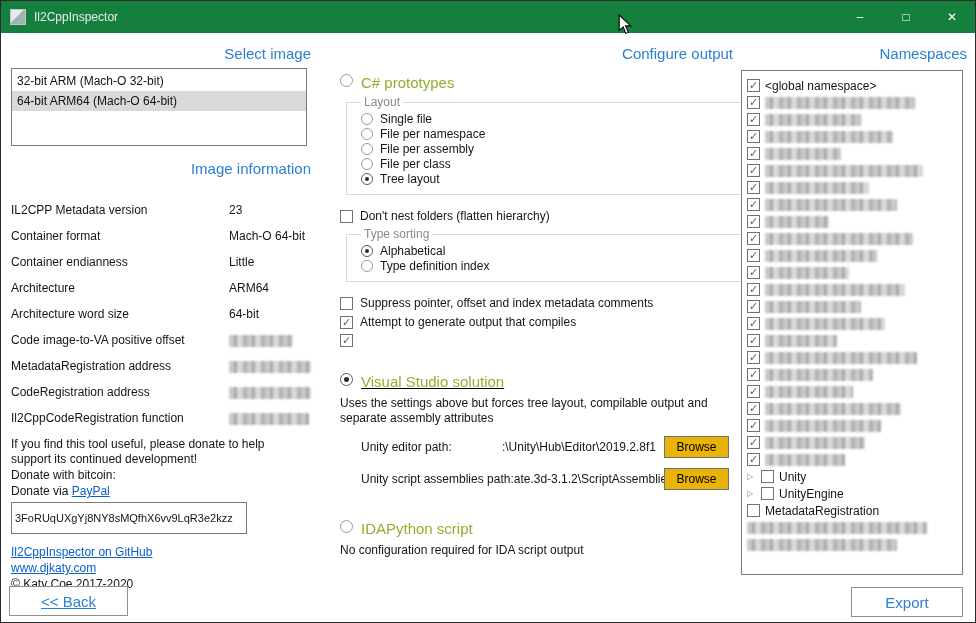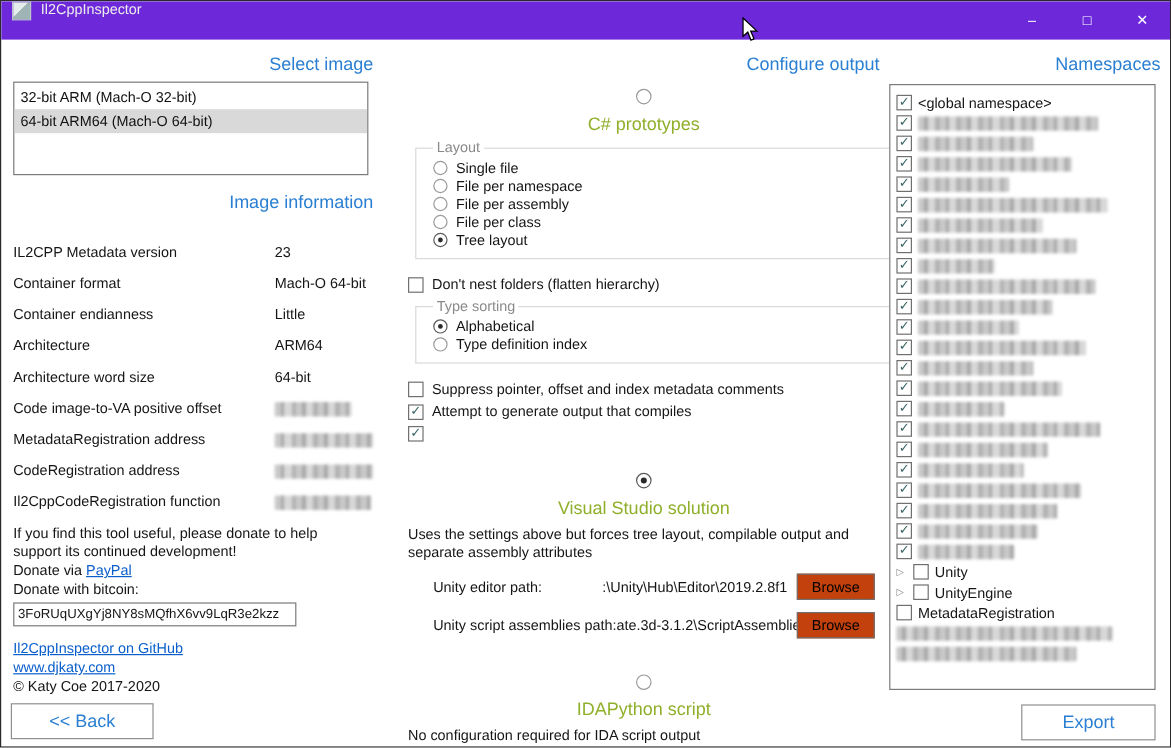"Il2CppInspector" .titlebar { align-items: flex-start -> center; background: #6d28d9 -> #15803d }
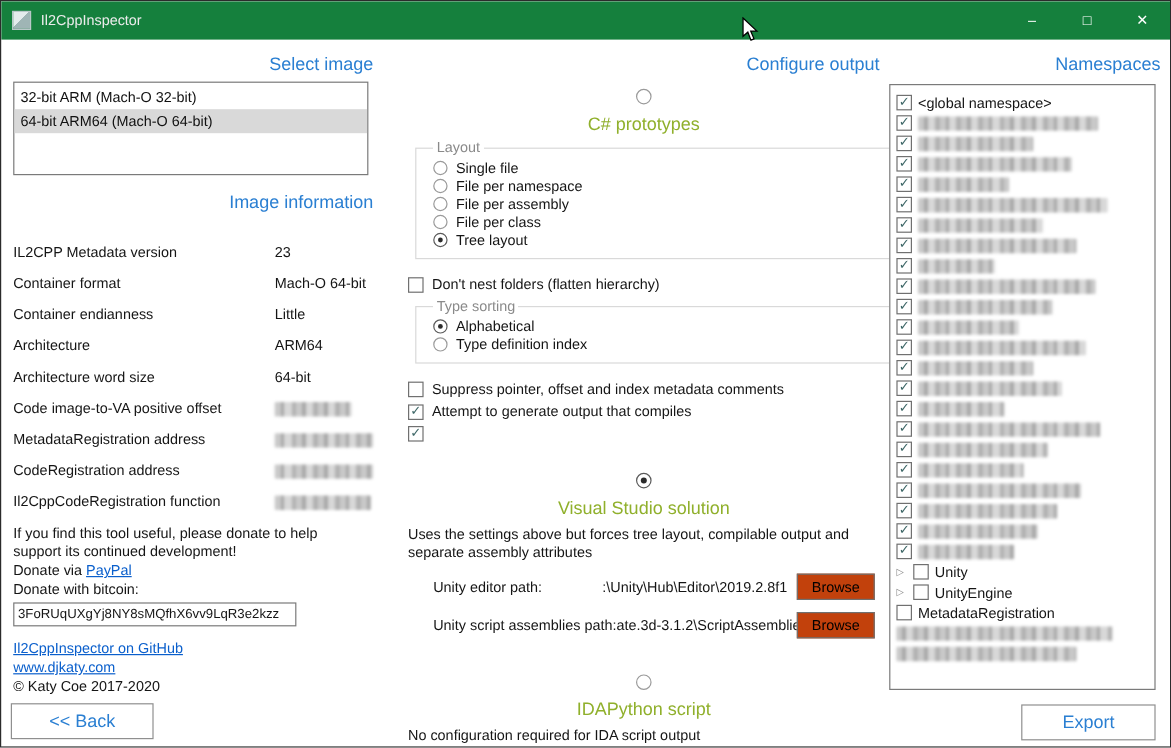"C# prototypes" .big-opt { align-items: center -> flex-start; flex-direction: column -> none }
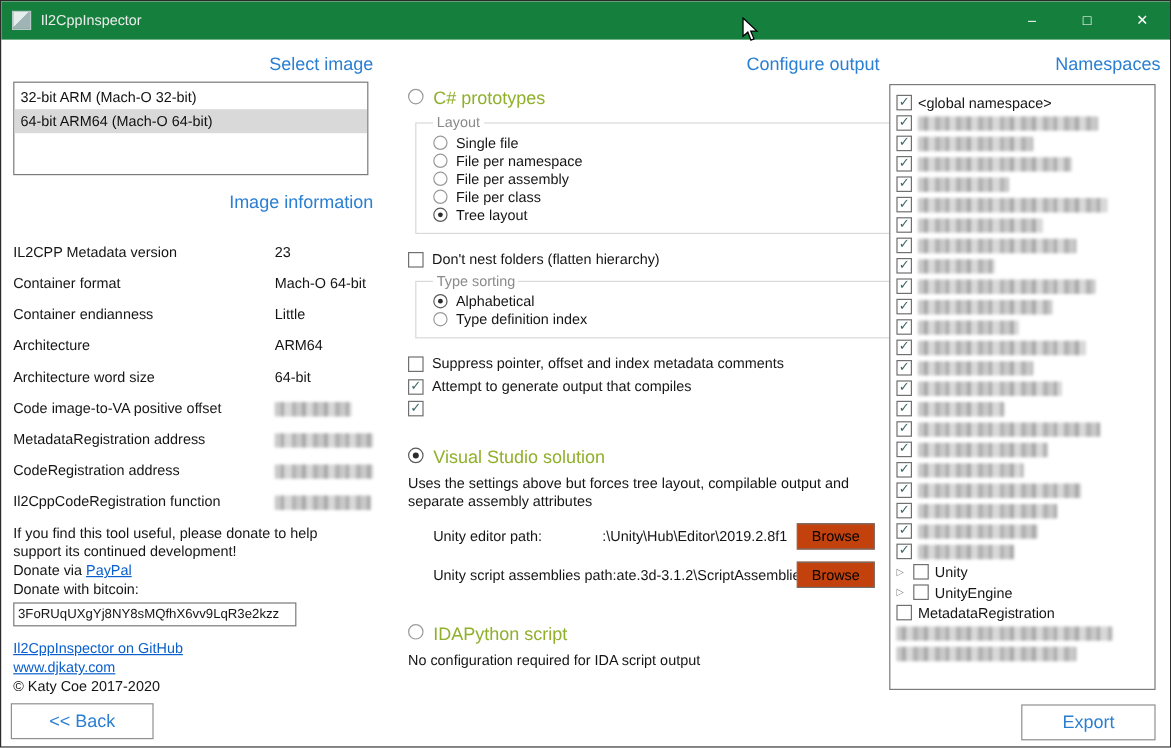"Visual Studio solution" #opt-vs { text-decoration: none -> underline }
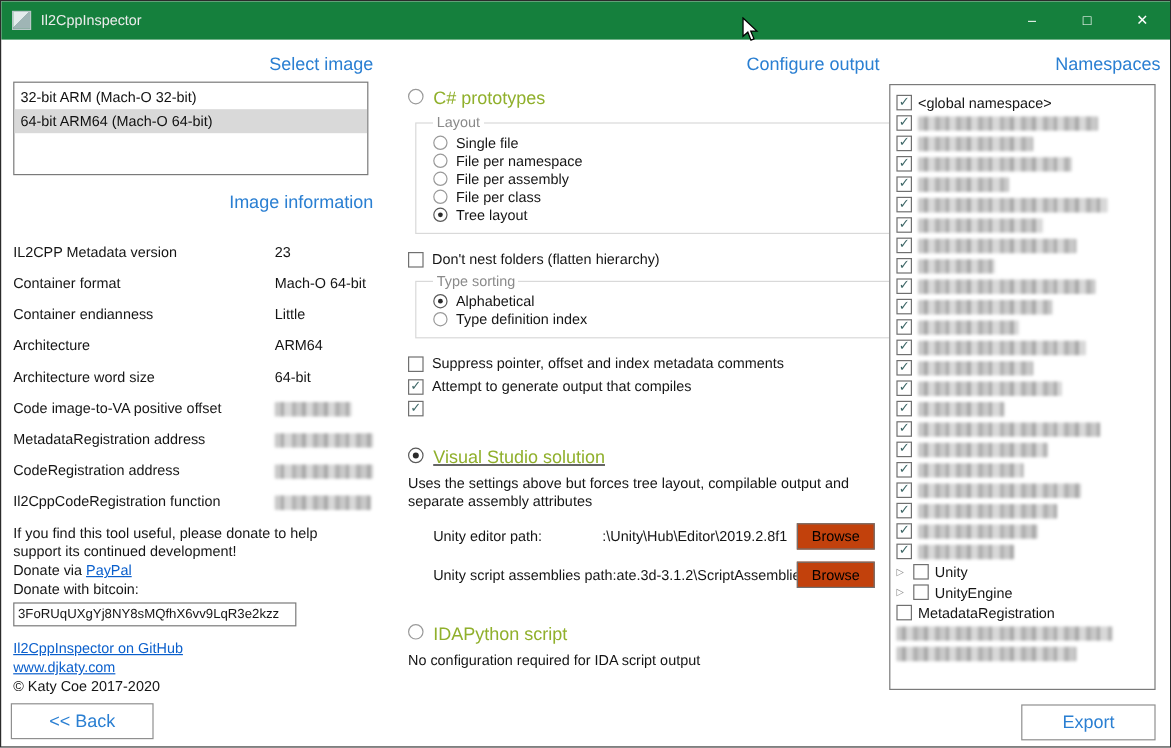"Browse" .browse-btn { background: #c2410c -> #eab308 }
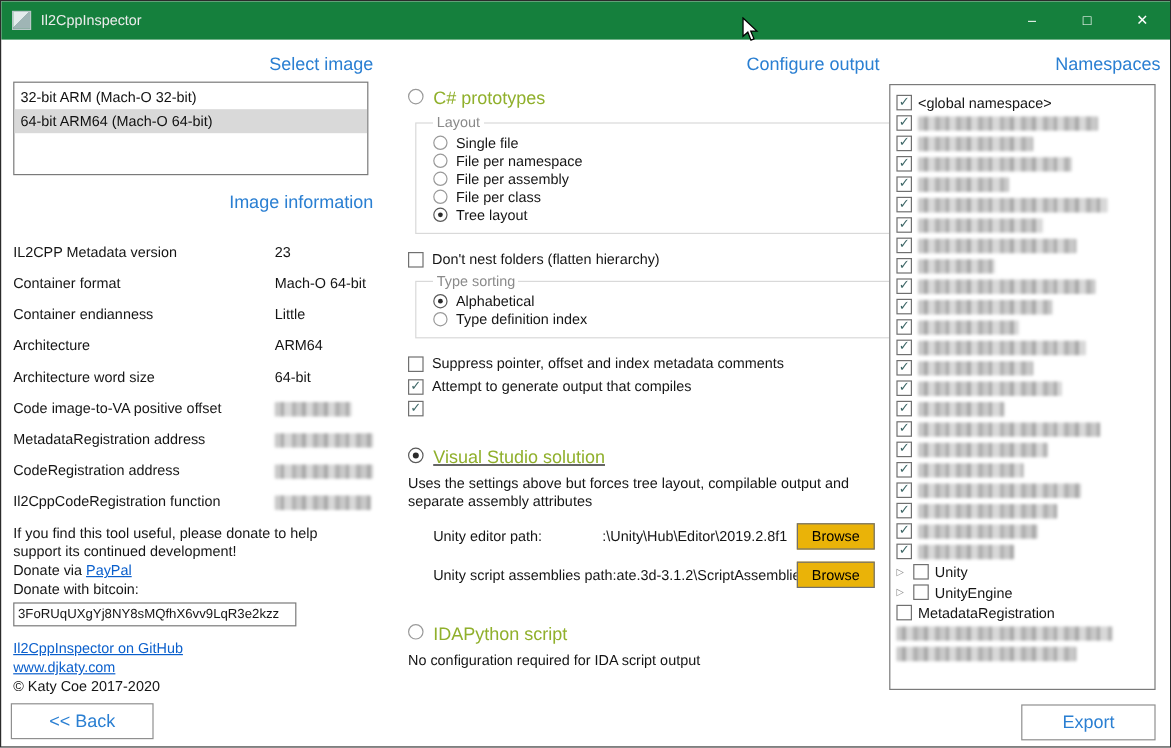"Donate via PayPal" div.line { order: before "Donate with bitcoin:" -> after "Donate with bitcoin:" }
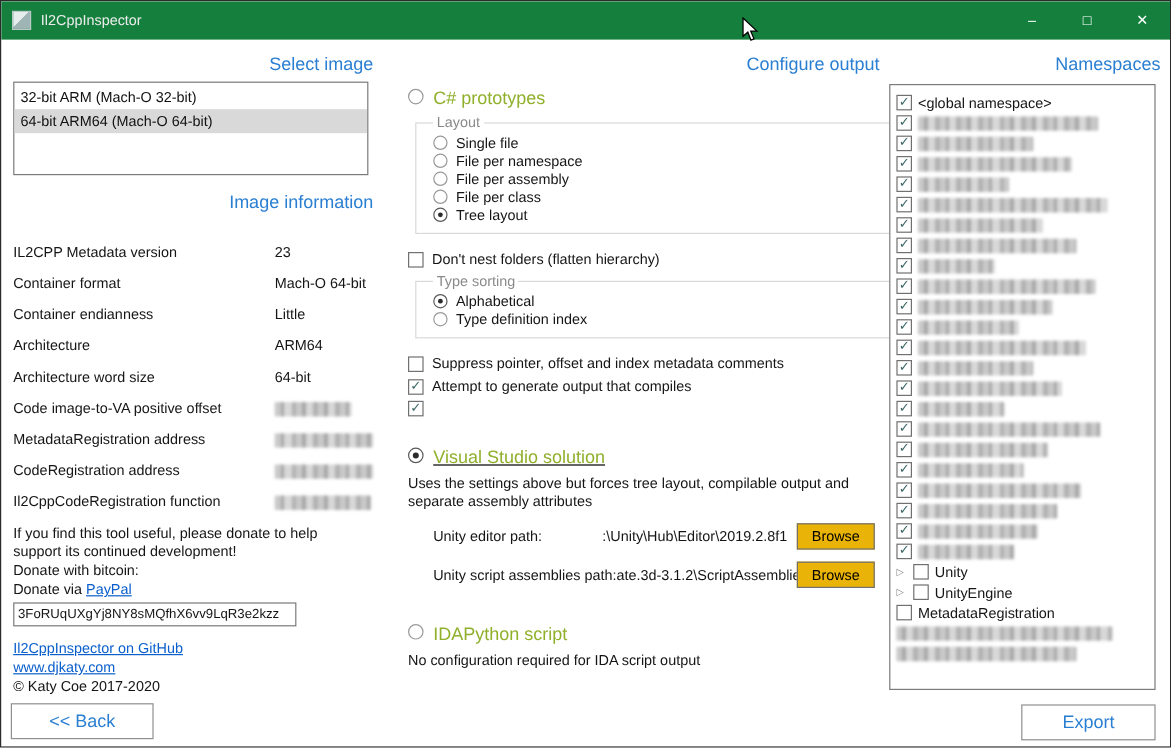"3FoRUqUXgYj8NY8sMQfhX6vv9LqR3e2kzz" .bitcoin-input { height: 20px -> 32px }
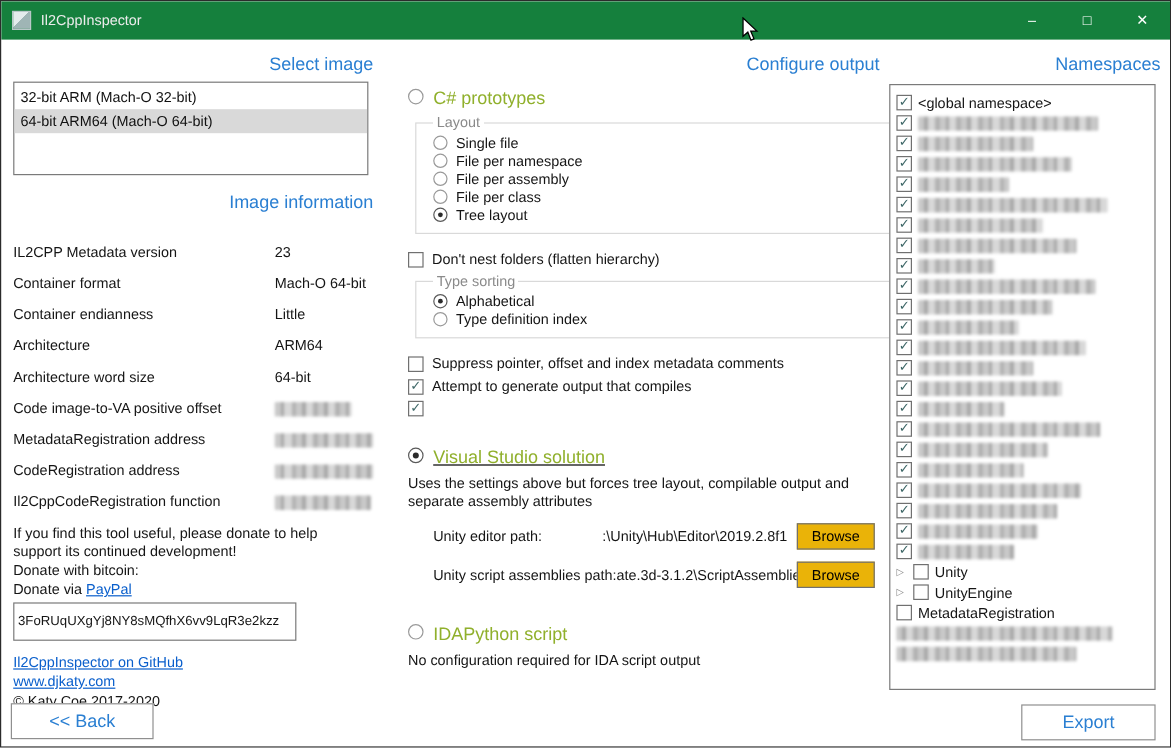"<< Back" #back-btn { text-decoration: none -> underline }
